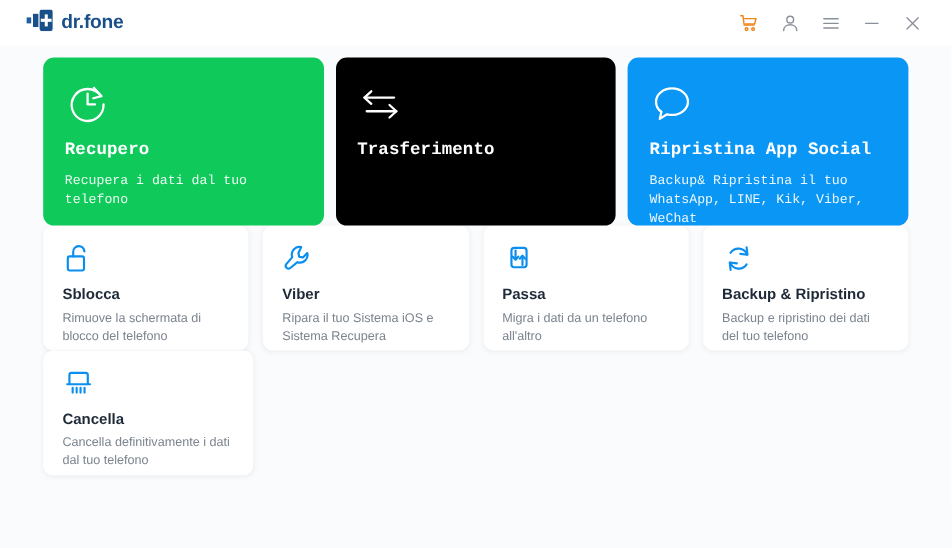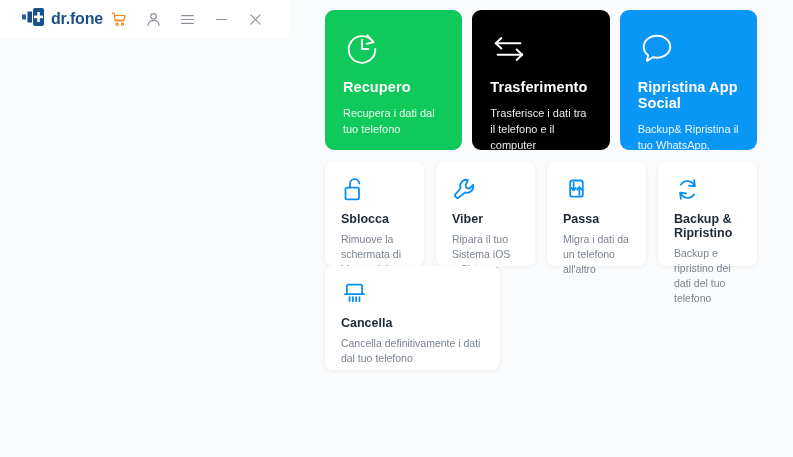"dr.fone" .app { flex-direction: row -> column }
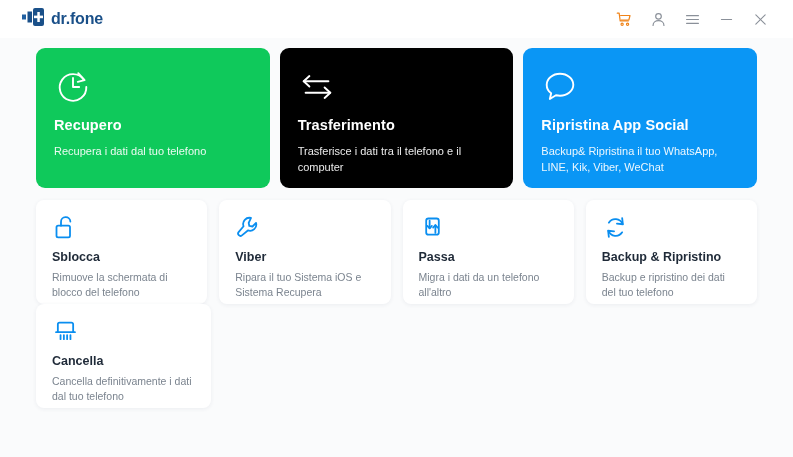"Recupero" .row-top { font-family: none -> Liberation Mono, monospace; margin-bottom: 12px -> none }
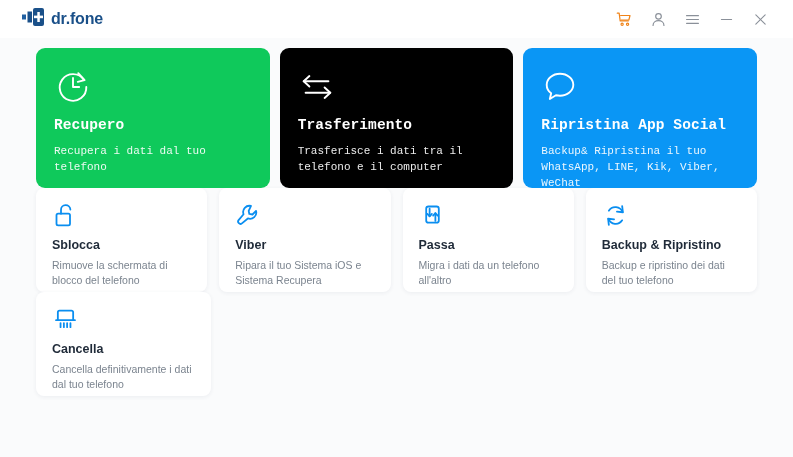"Trasferisce i dati tra il" div.bc-desc { html: <div>Trasferisce i dati tra il telefono e il computer</div> -> none }
